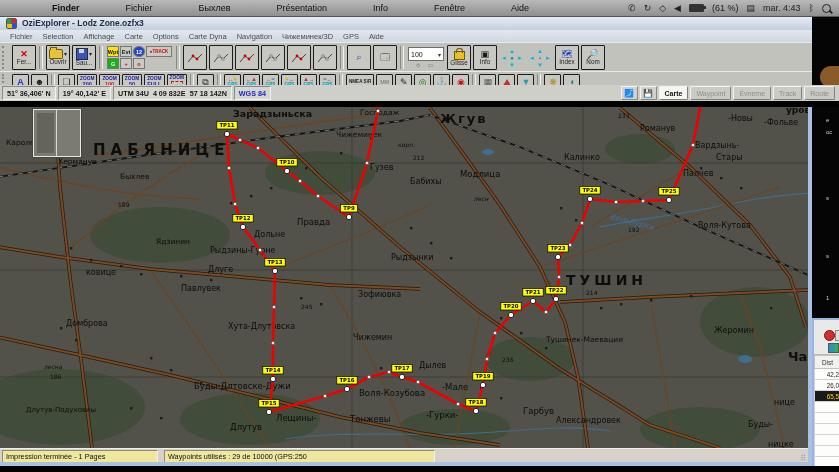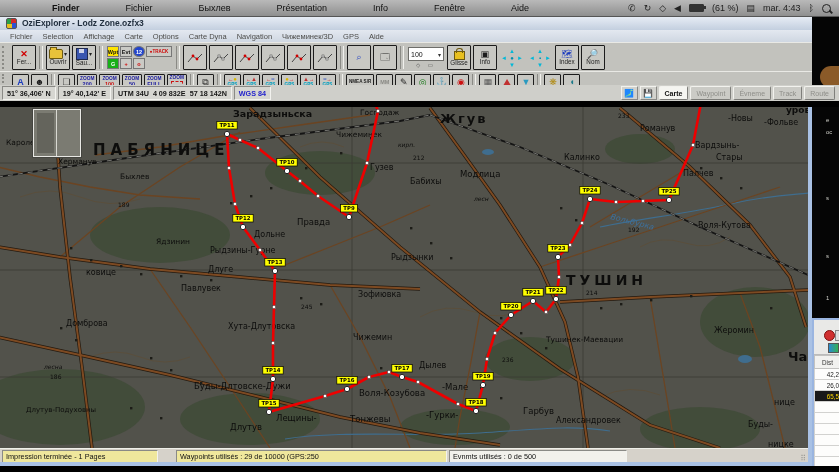"Waypoints utilisés : 29 de" span.scell { margin-left: 18px -> 6px }
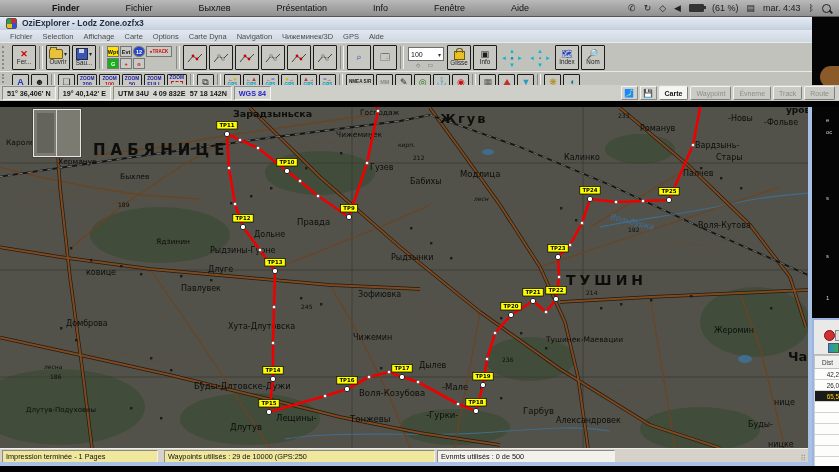"Evnmts utilisés : 0 de" span.scell { html: <span>Evnmts utilisés : 0 de 500</span> -> none }
